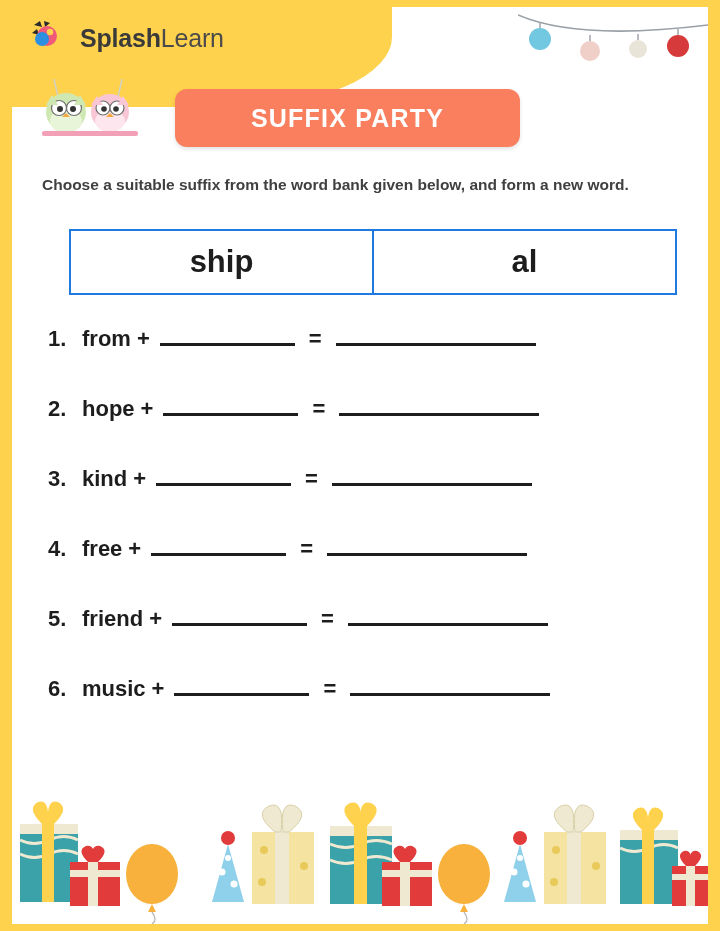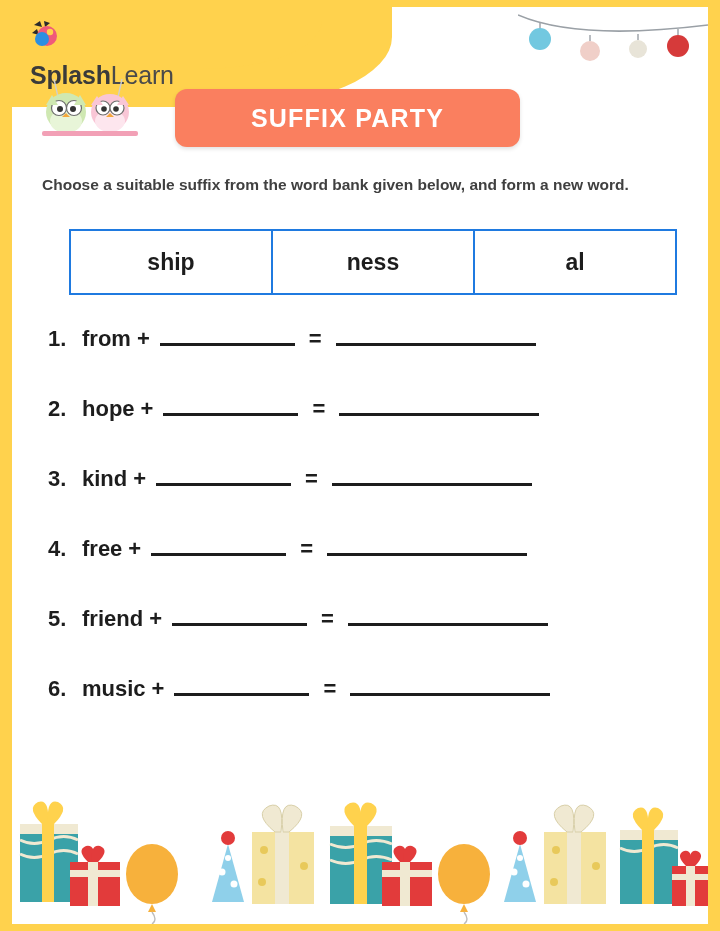"SplashLearn" .logo { align-items: flex-start -> flex-end; flex-direction: column -> none; gap: 8px -> 16px }
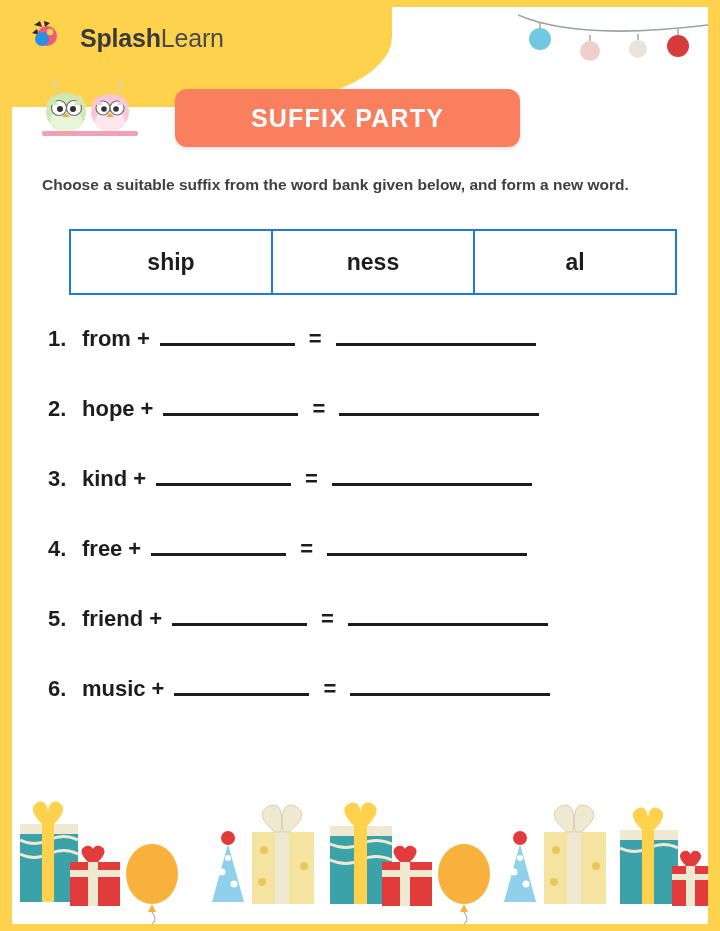"ship" .word-cell { font-size: 23px -> 31px }
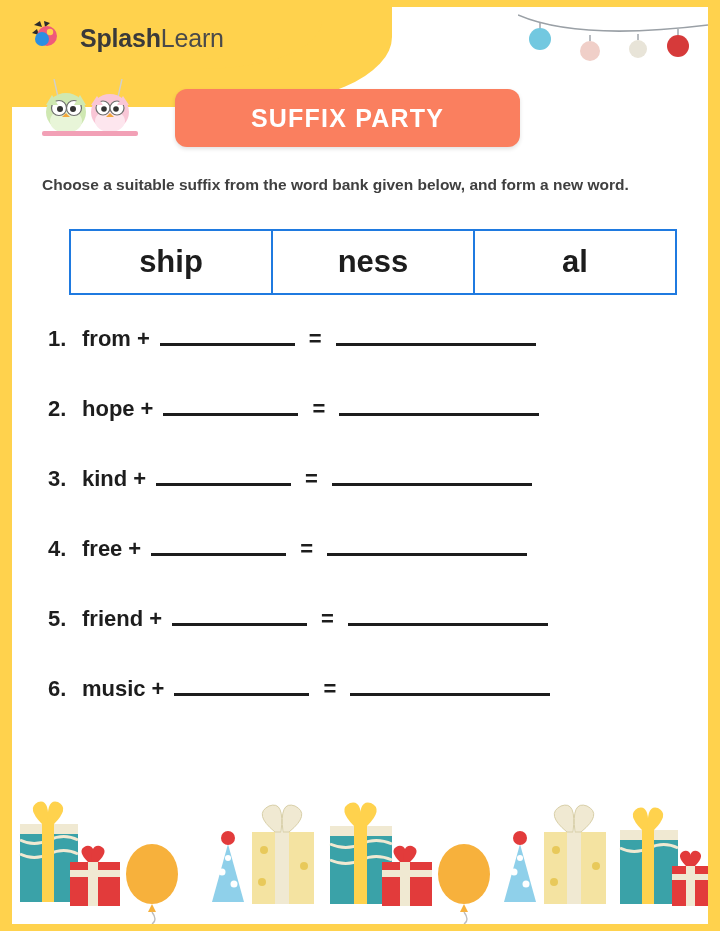"ness" div.word-cell { html: <div>ness</div> -> none }
